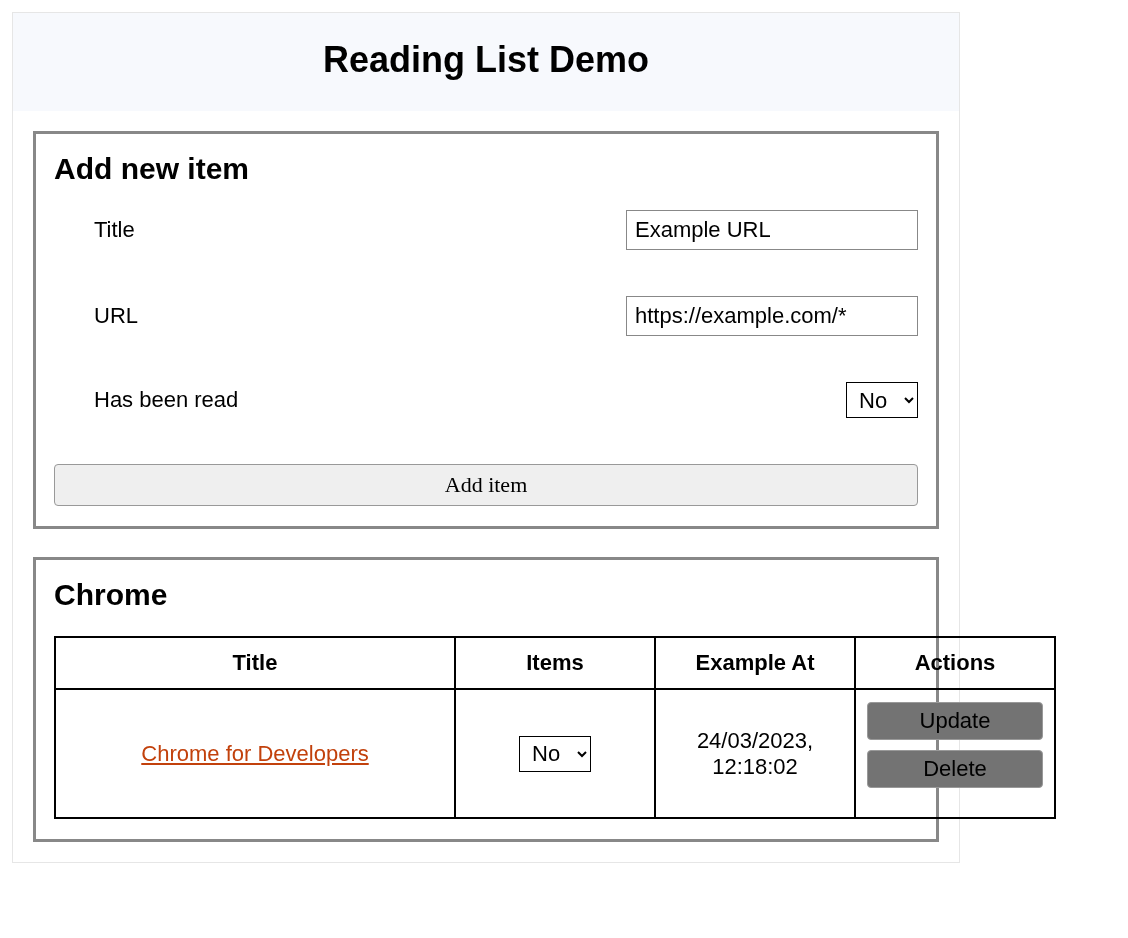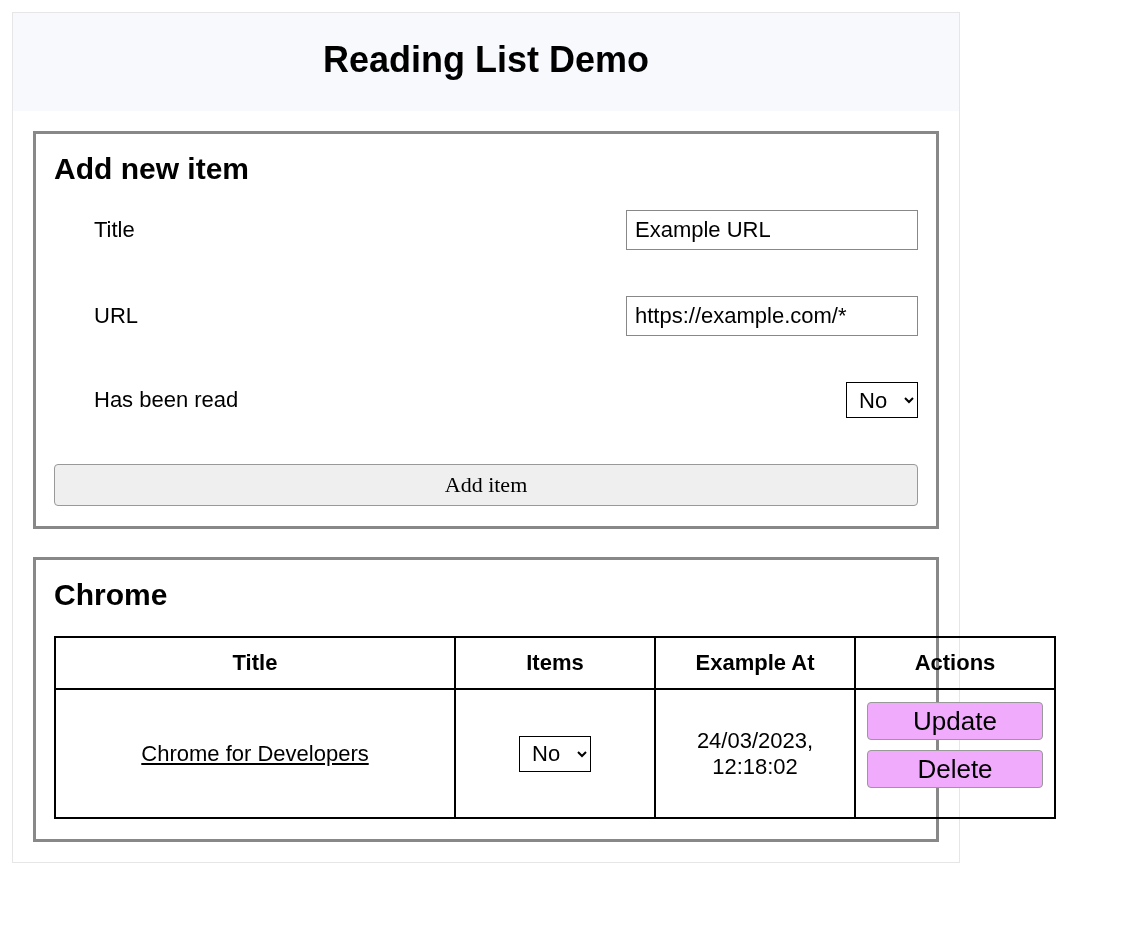"Update" .action-btn { background: #f0abfc -> #737373; font-size: 26px -> 22px }
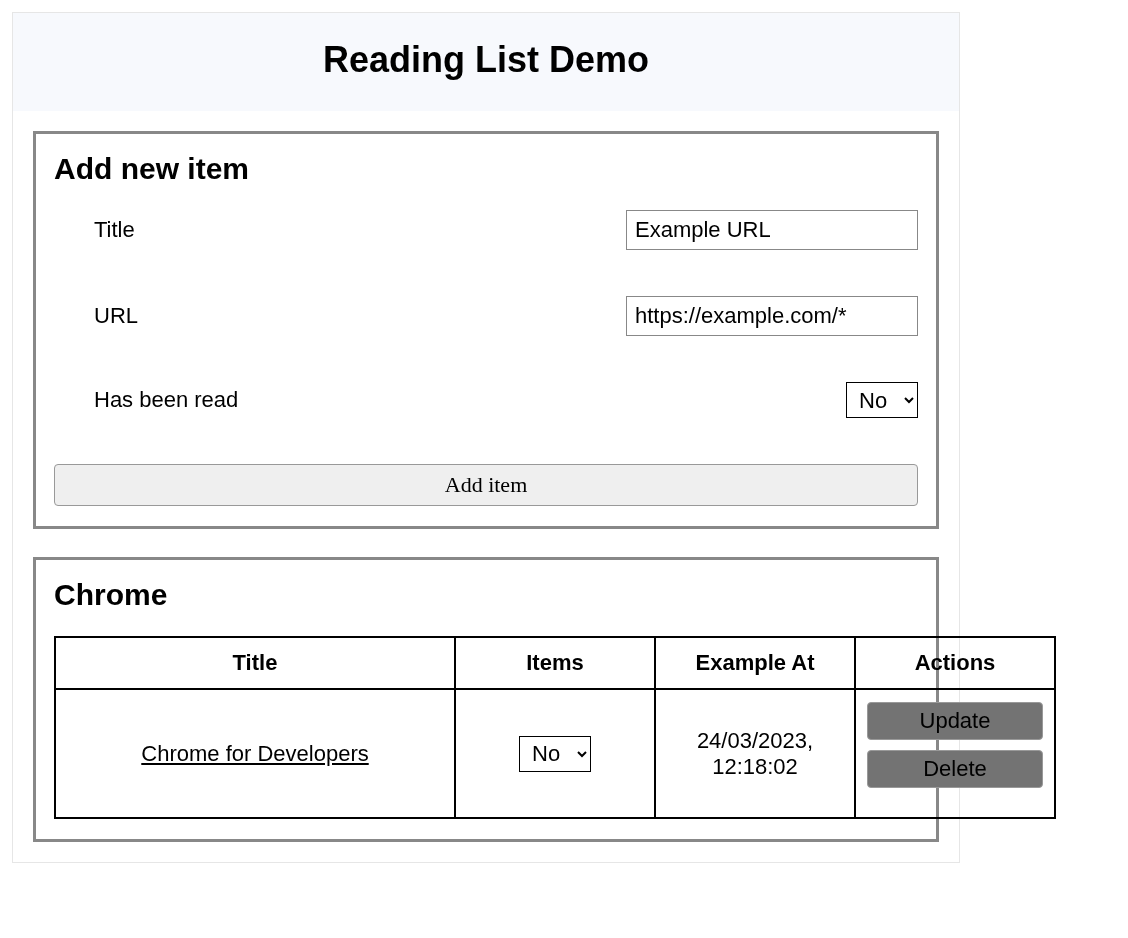"Chrome for Developers" .item-link { color: #000000 -> #c2410c }
